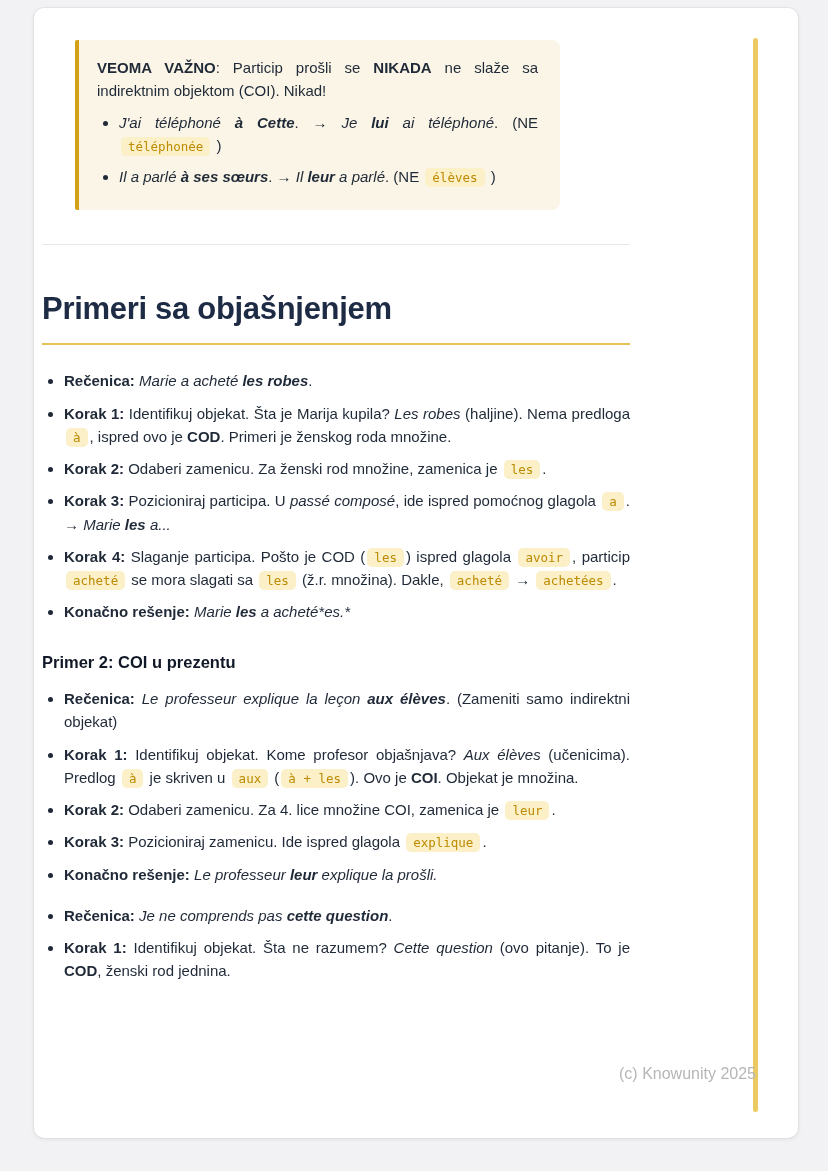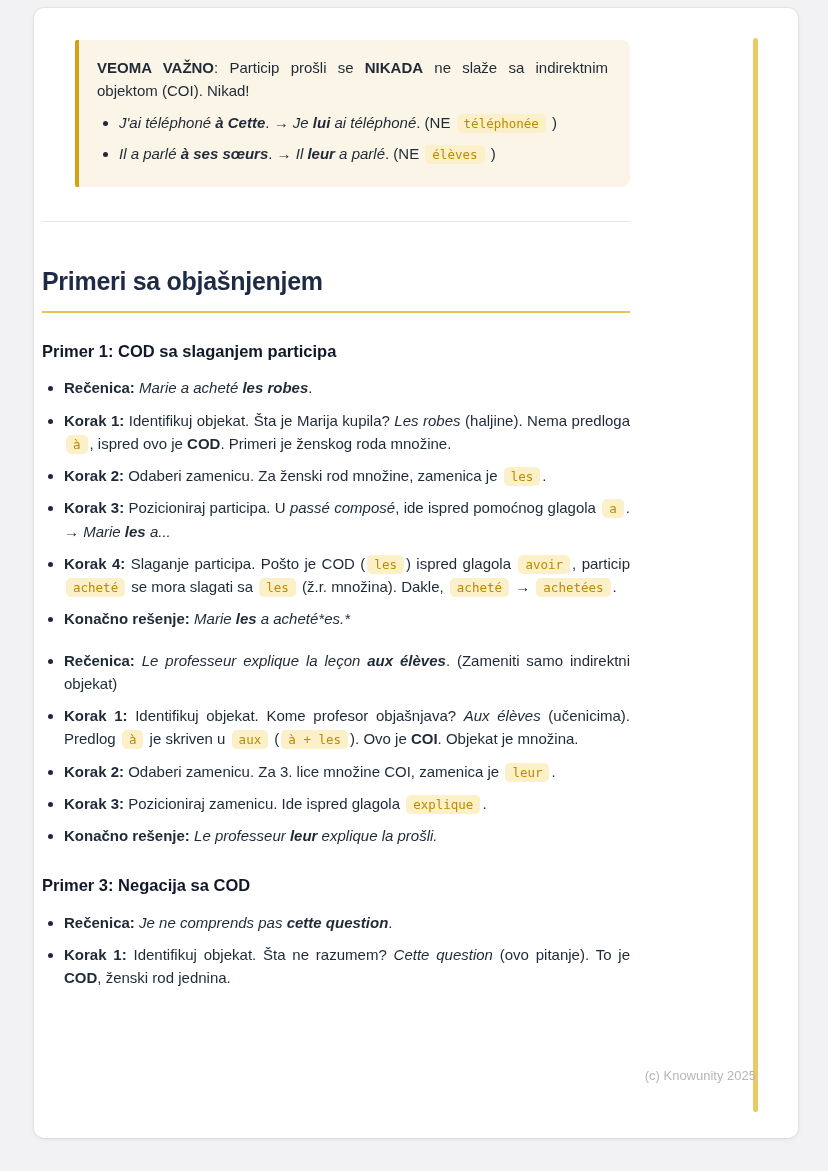"VEOMA VAŽNO: Particip prošli se" .callout { width: 555px -> 485px }
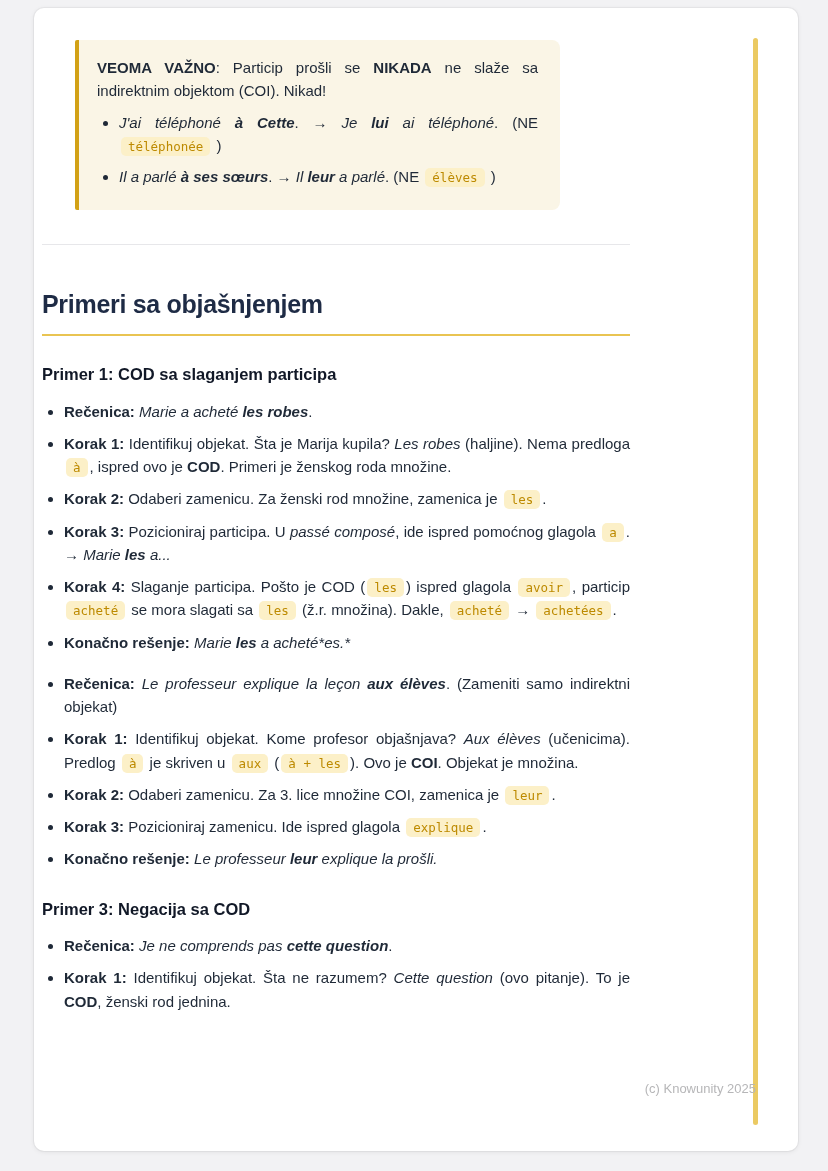"Primeri sa objašnjenjem" .main-heading { font-size: 25px -> 31px }
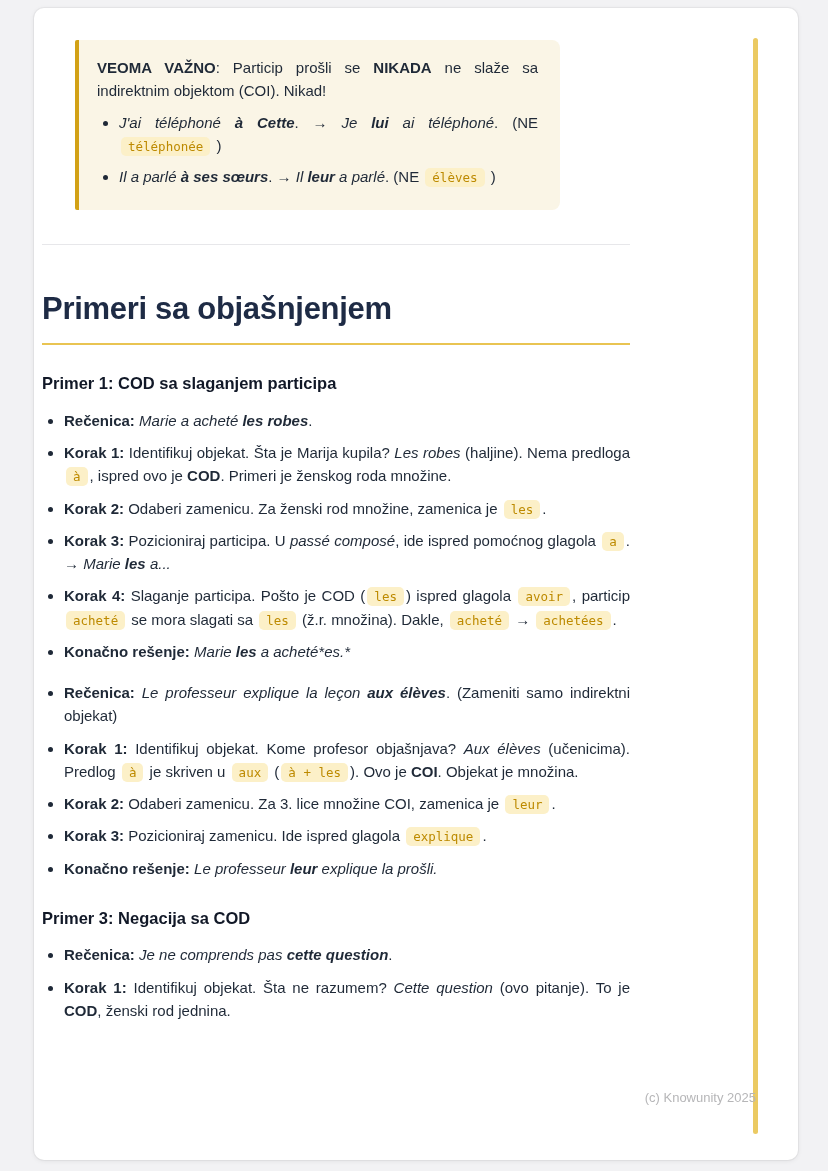"Primer 1: COD sa slaganjem" h3.section-title { html: <h3>Primer 1: COD sa slaganjem participa</h3> -> none }
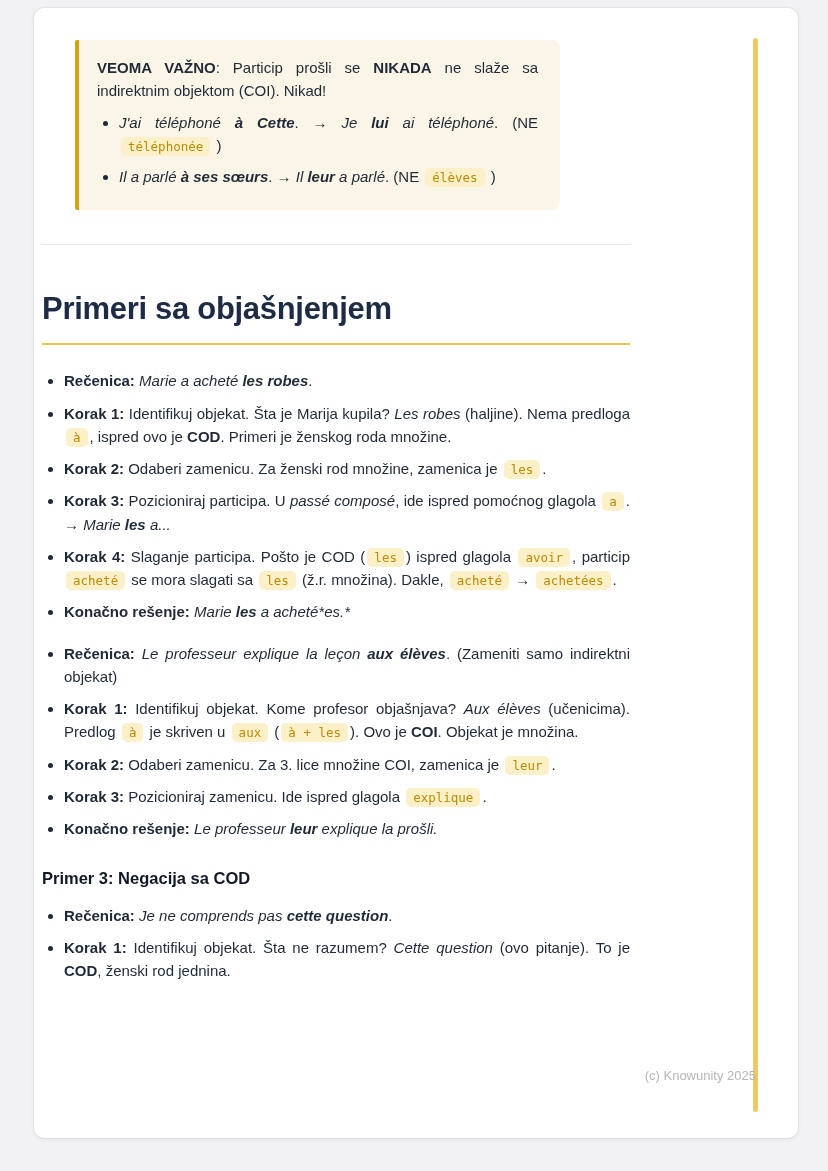"Primer 2: COI u prezentu" h3.section-title { html: none -> <h3>Primer 2: COI u prezentu</h3> }
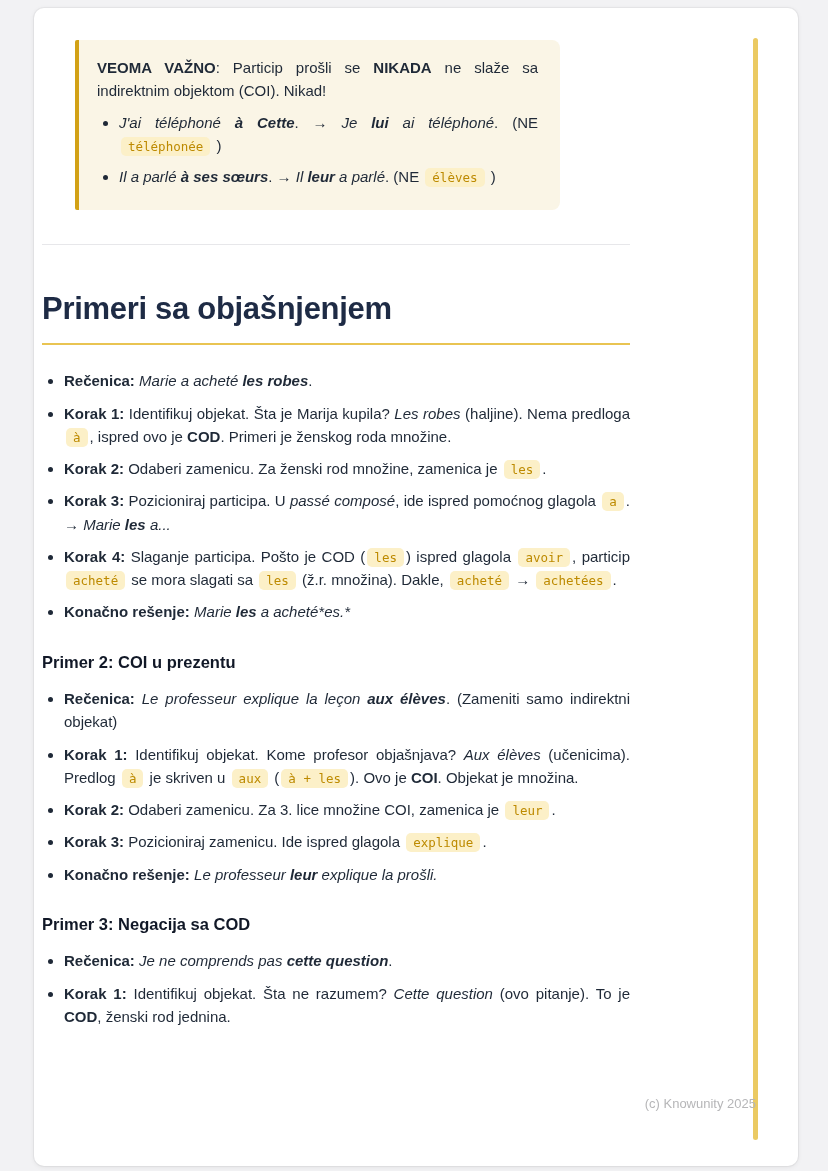"Odaberi zamenicu. Za 3. lice" span { text: 3 -> 4 }
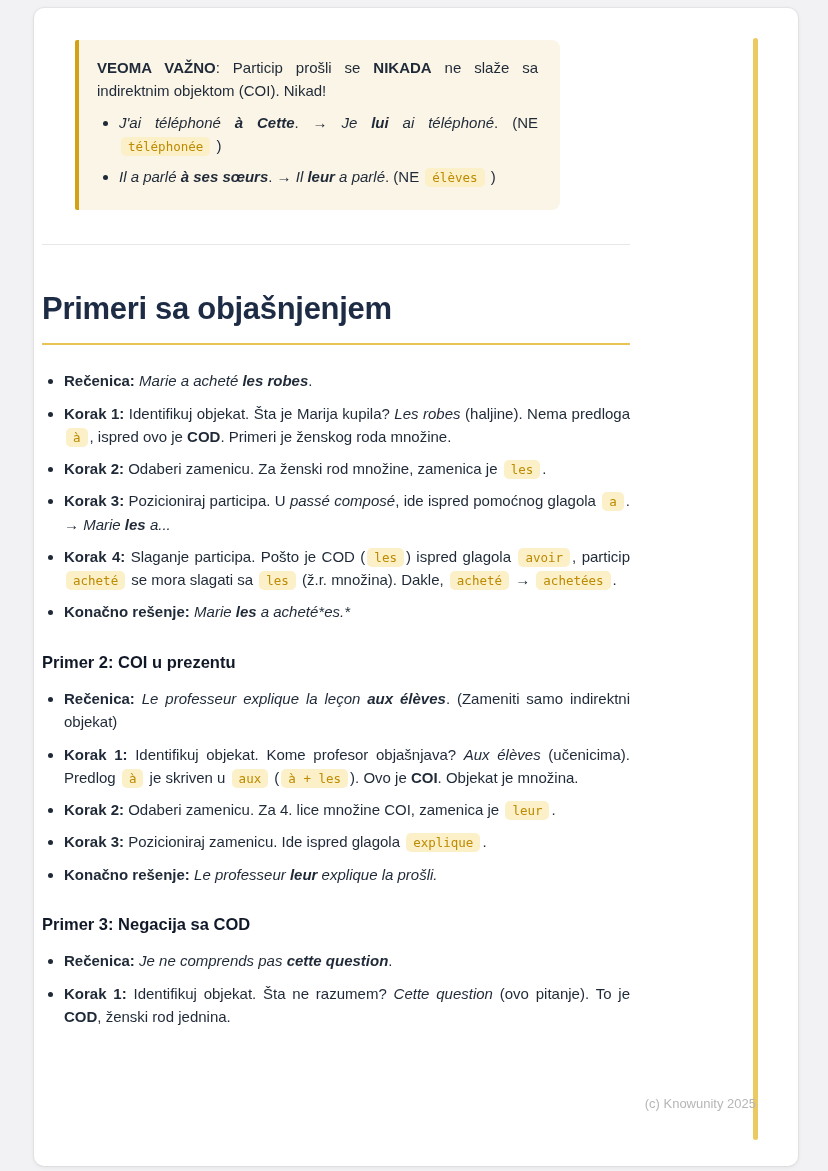"Primer 3: Negacija sa COD" h3.section-title { html: <h3>Primer 3: Negacija sa COD</h3> -> none }
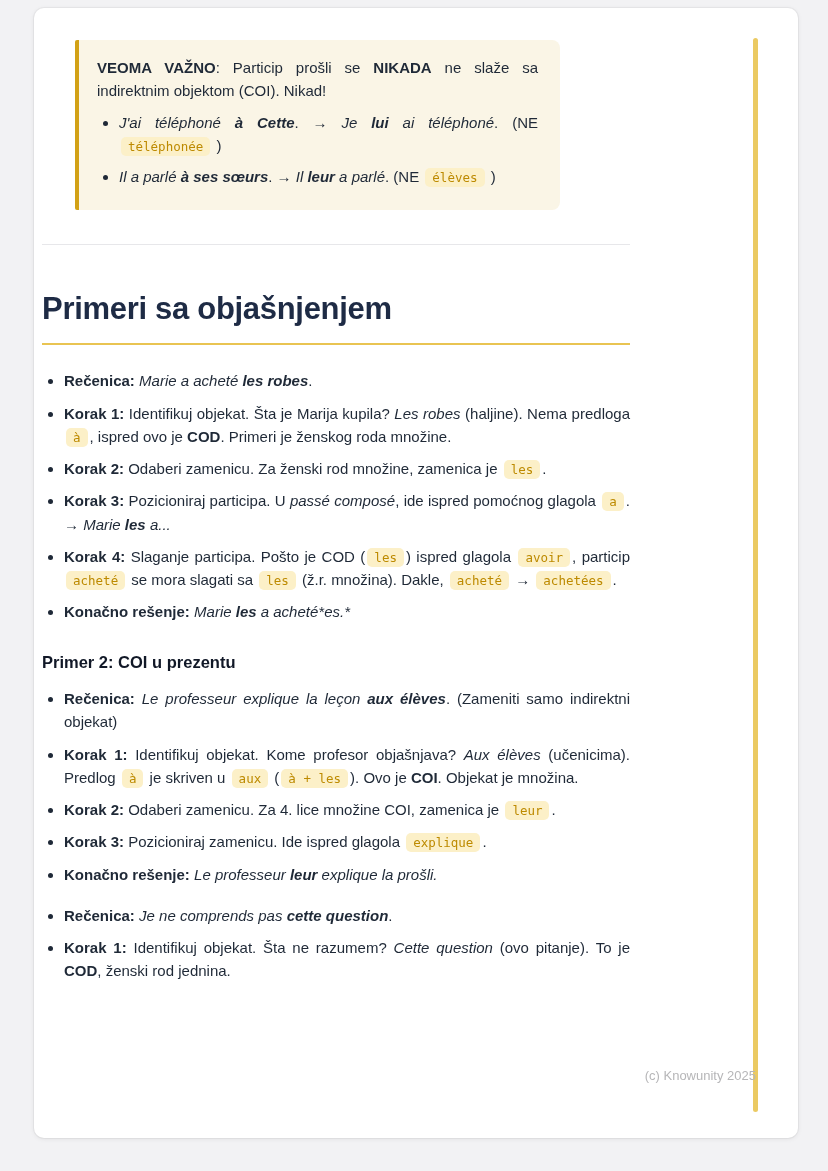"(c) Knowunity 2025" .footer { font-size: 13px -> 16px }
